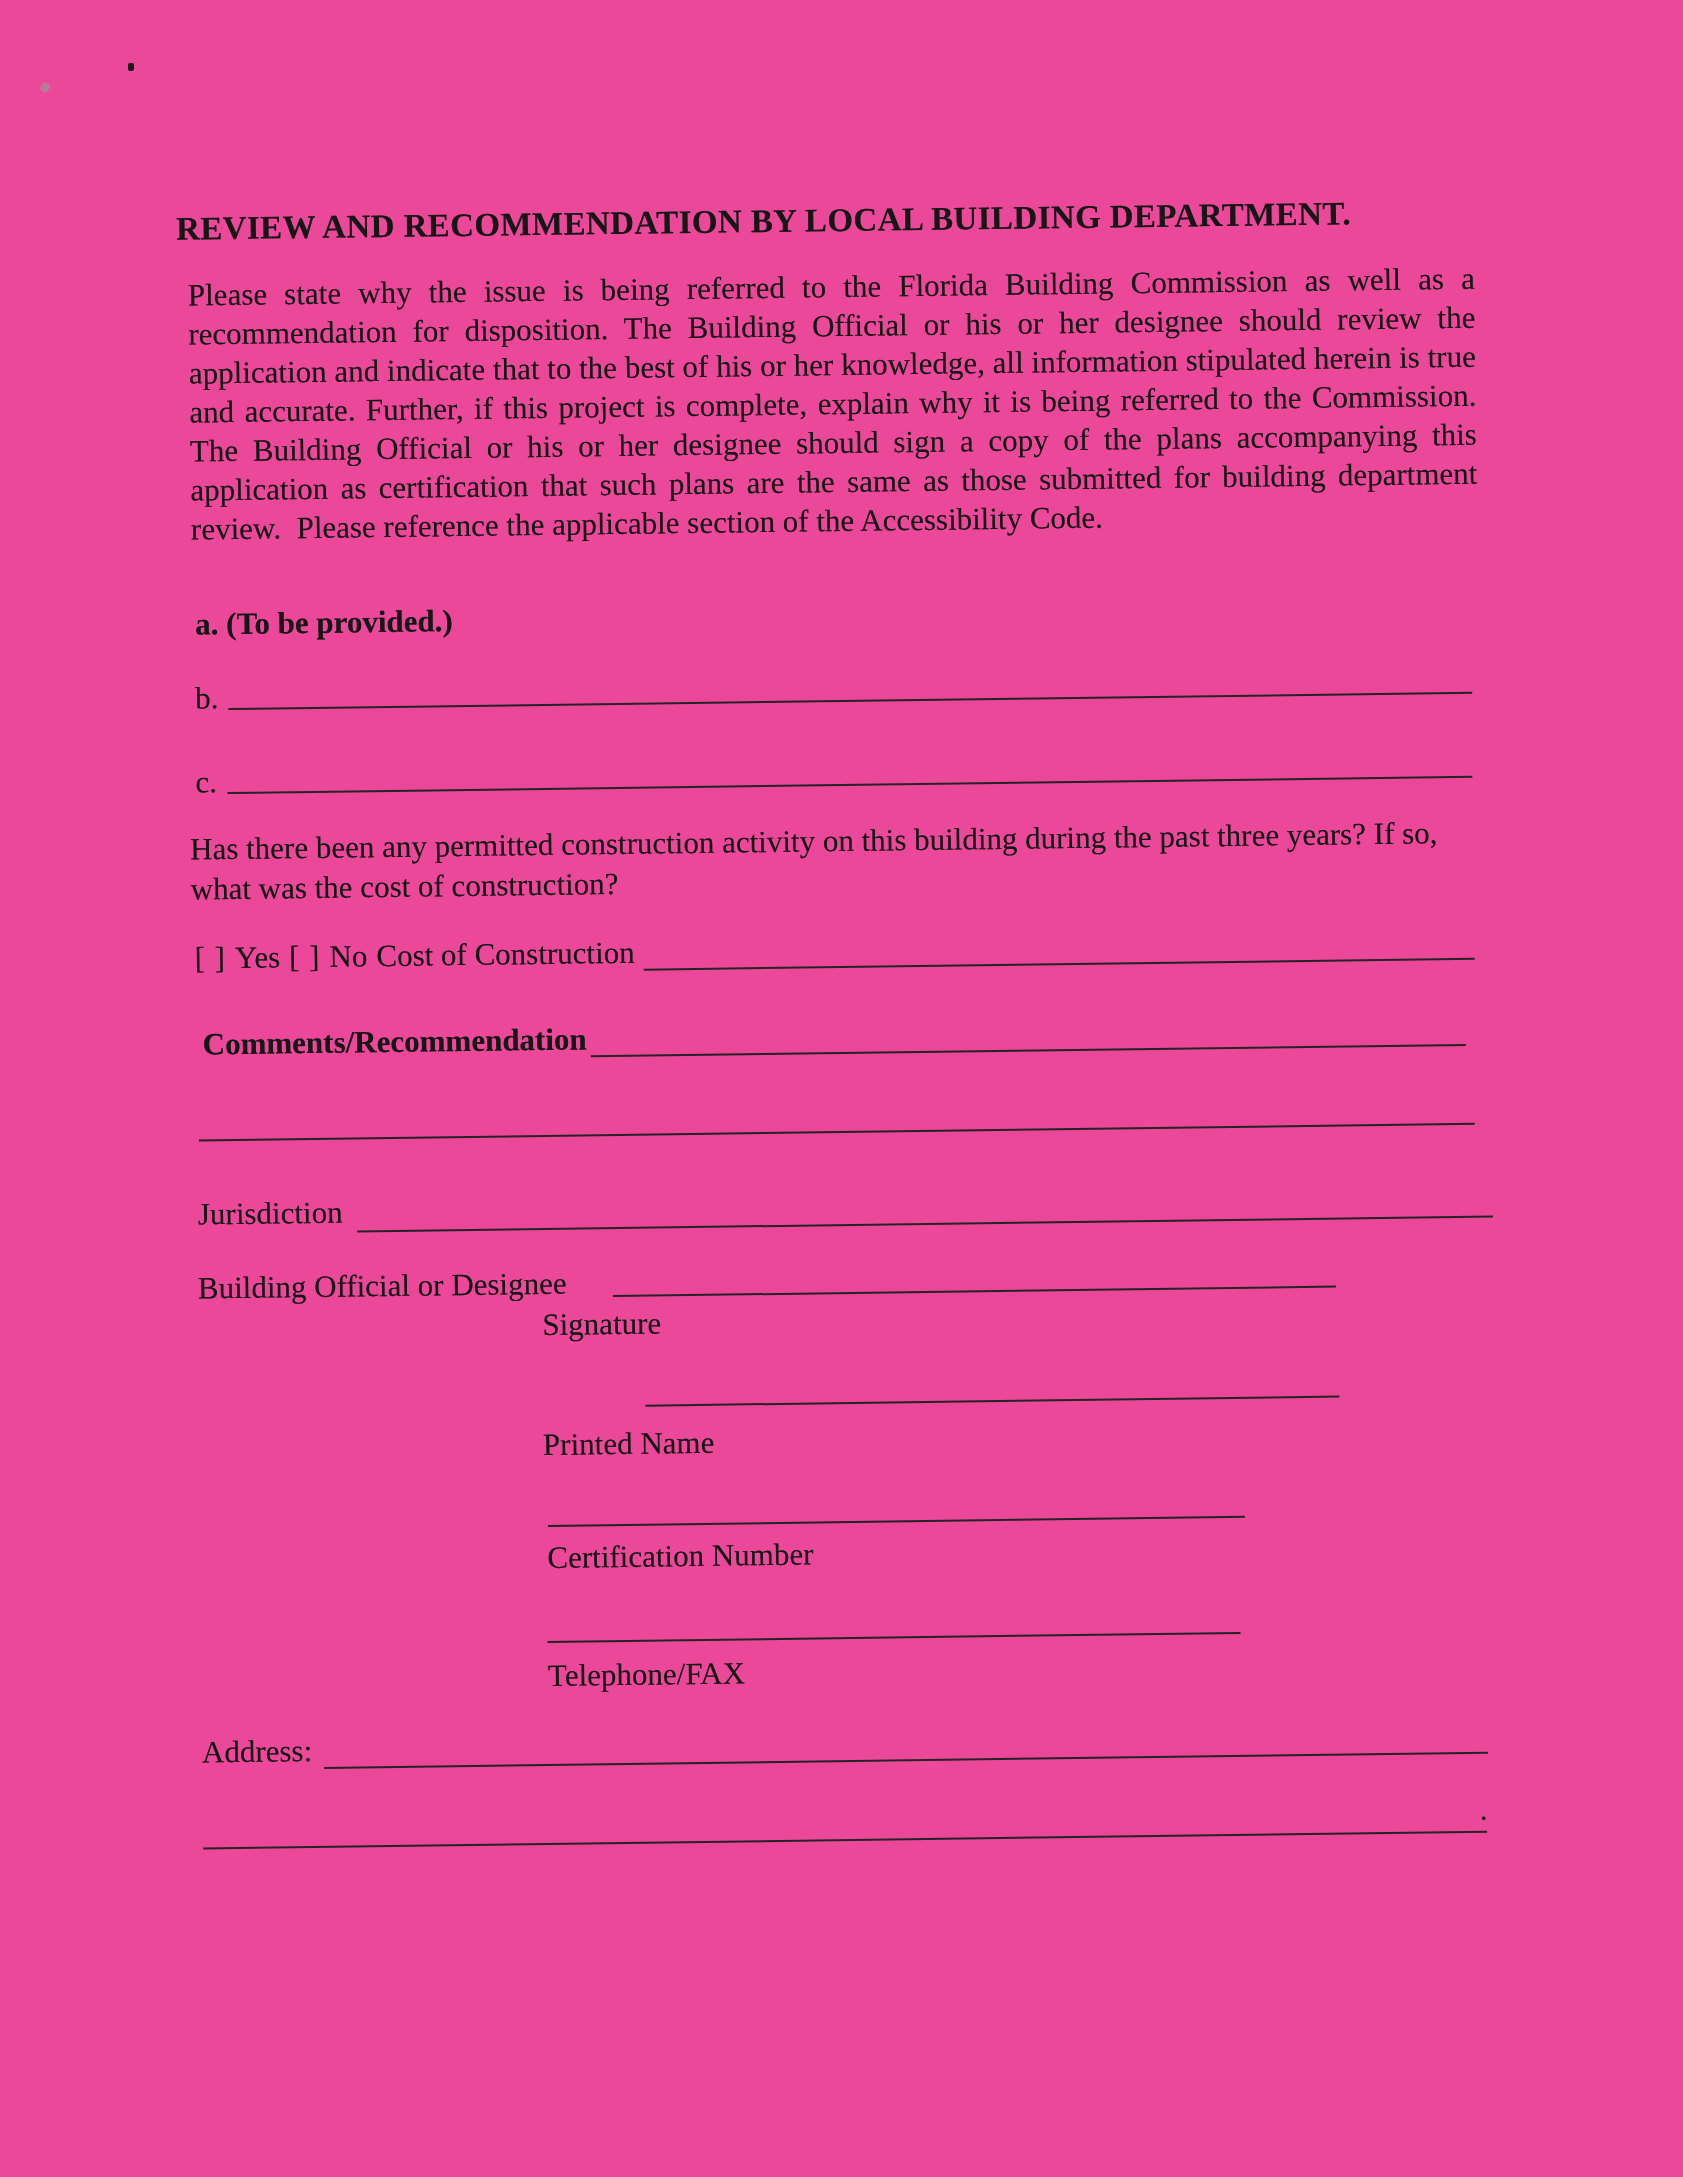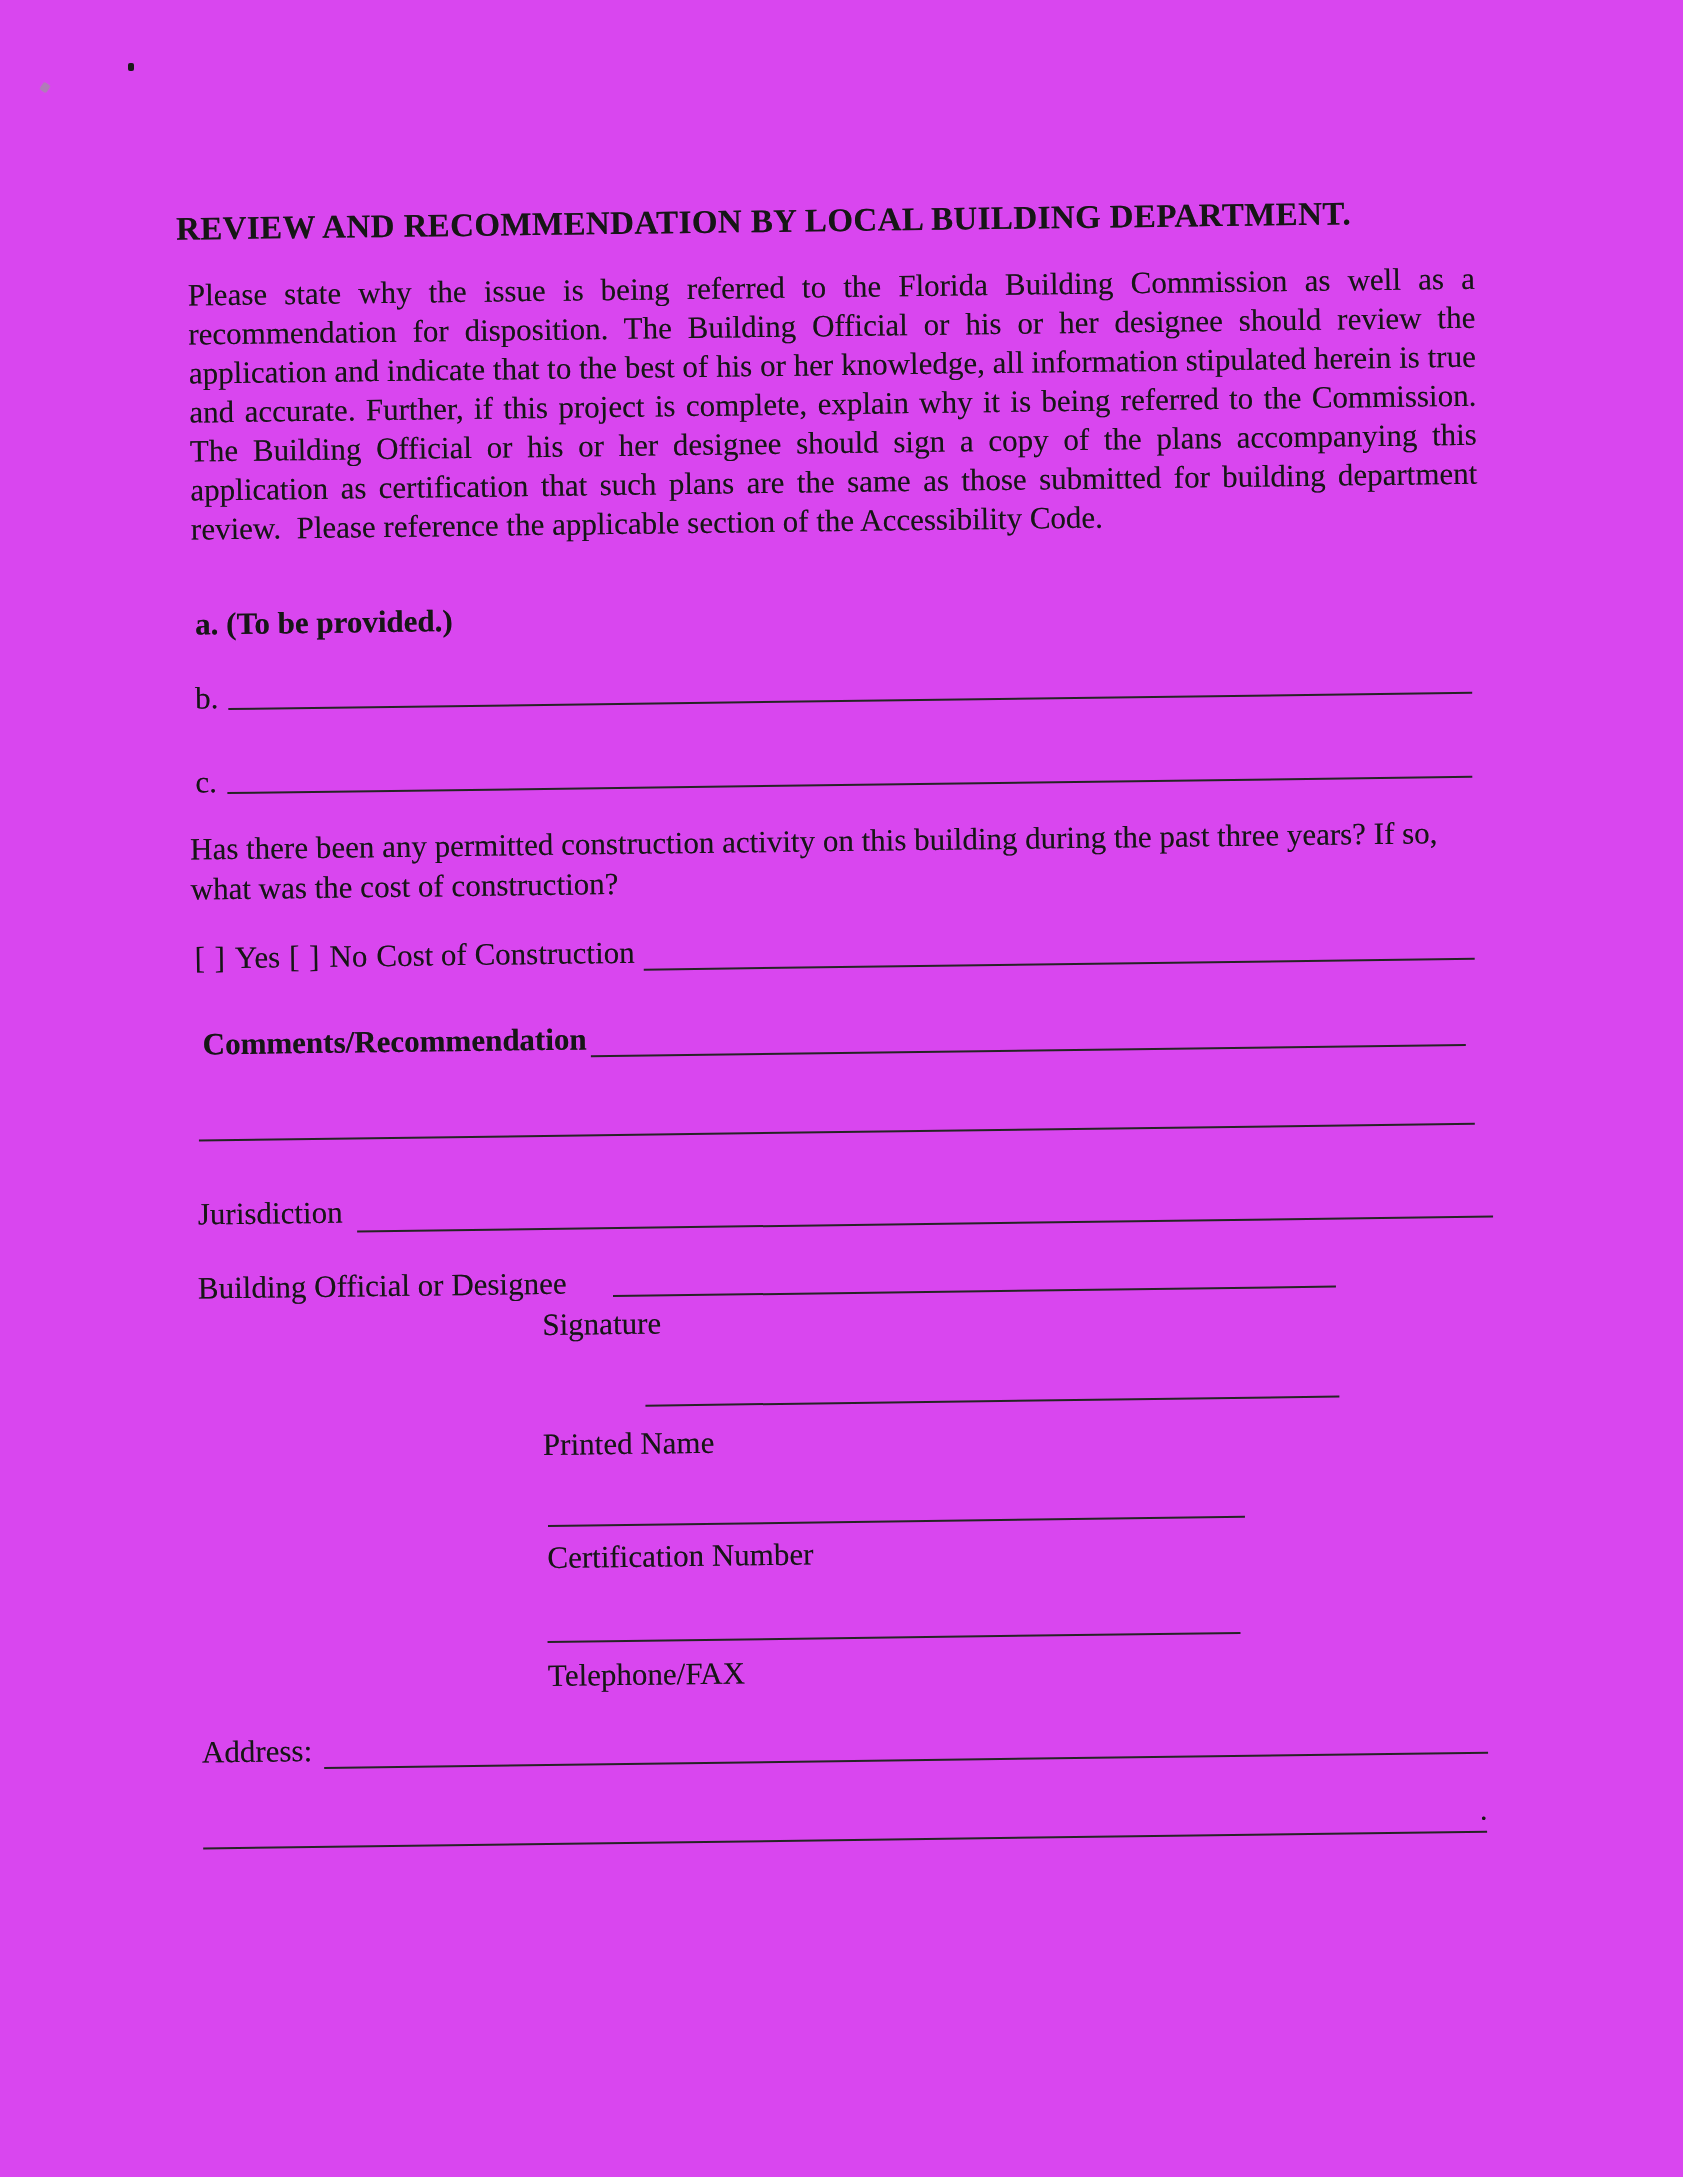"REVIEW AND RECOMMENDATION BY LOCAL" .sheet { background: #d946ef -> #ec4899 }
